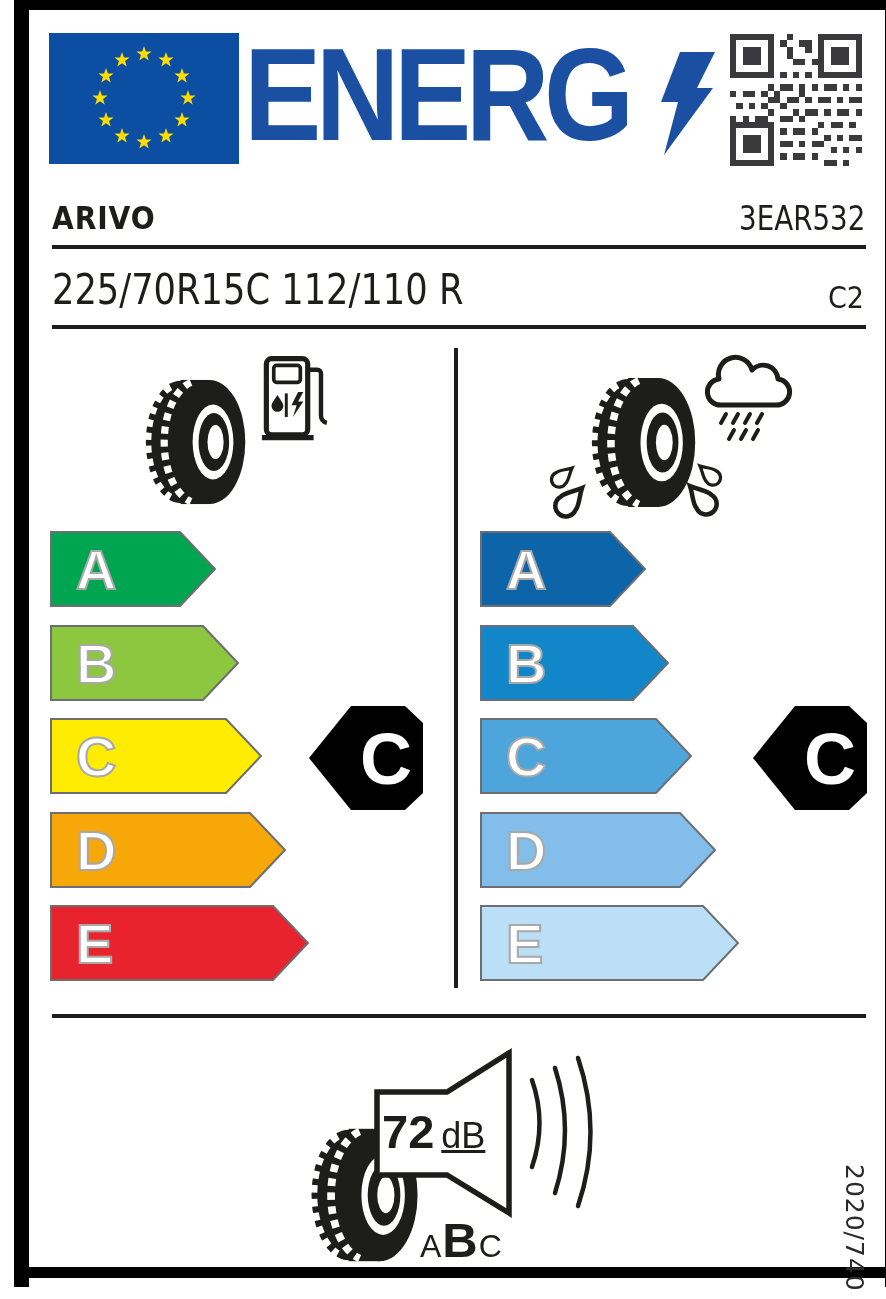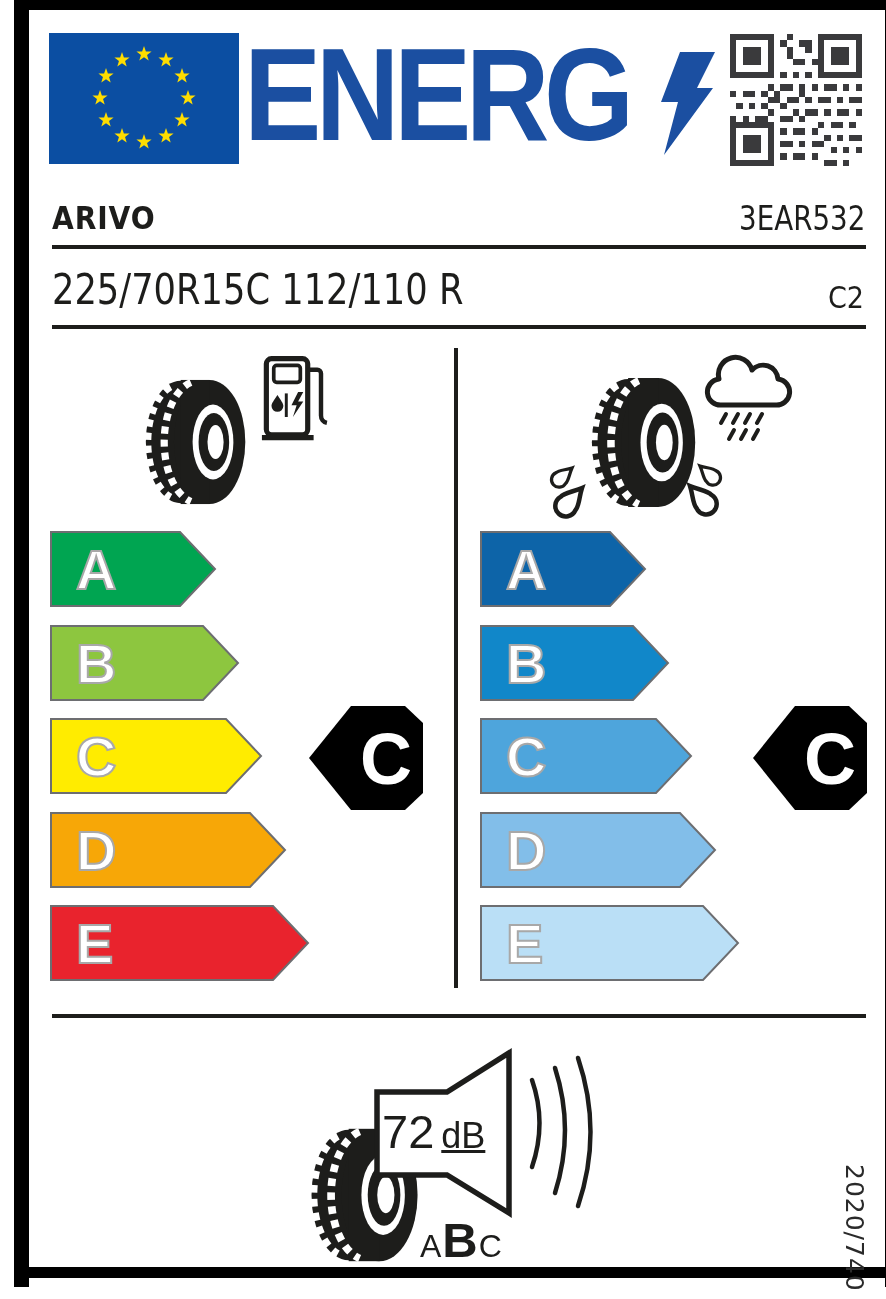"72" .db-value { font-weight: normal -> bold }
